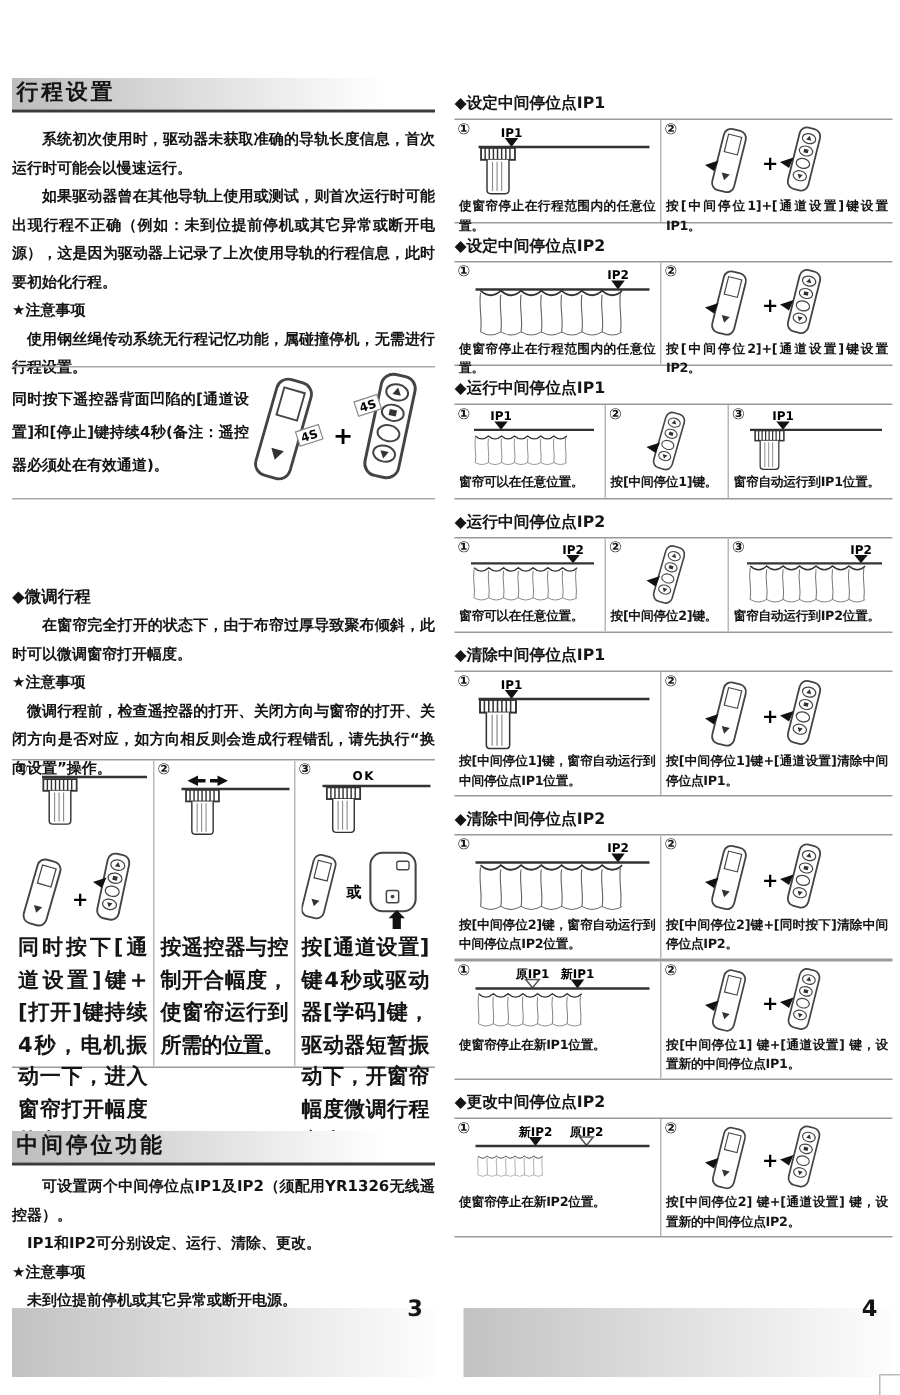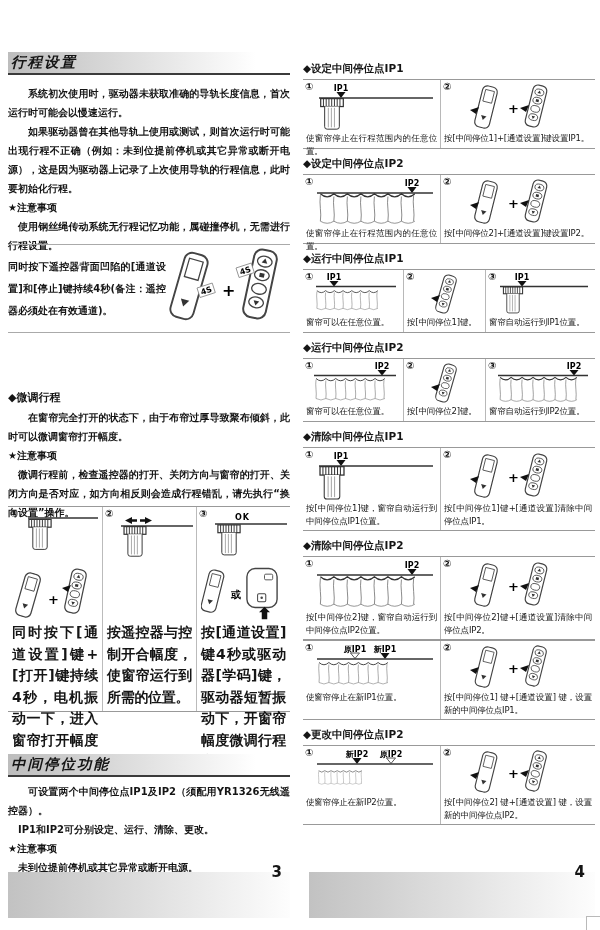"行程设置" .h1 { font-style: italic -> none }
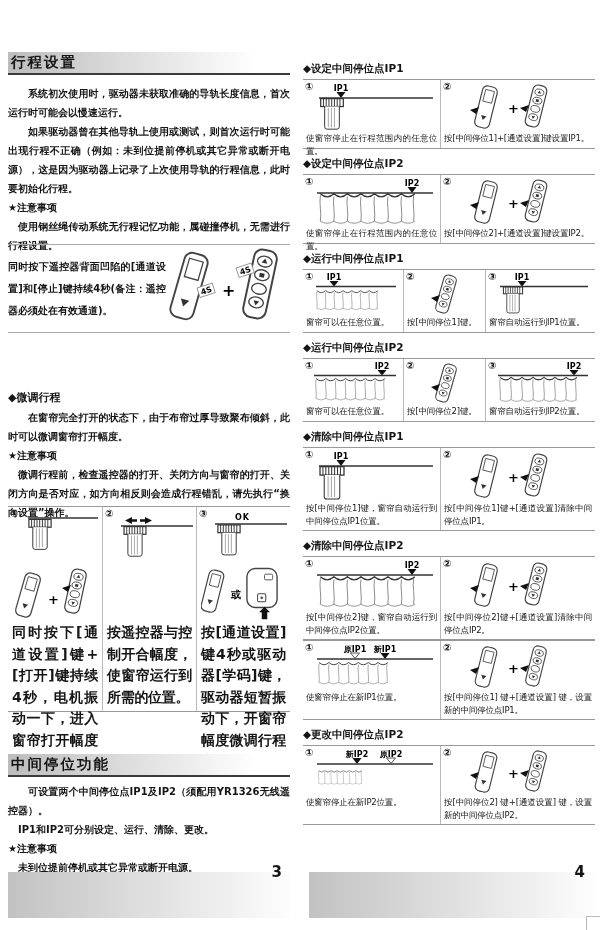"使窗帘停止在行程范围内的任意位置。" .cap { font-weight: normal -> bold }
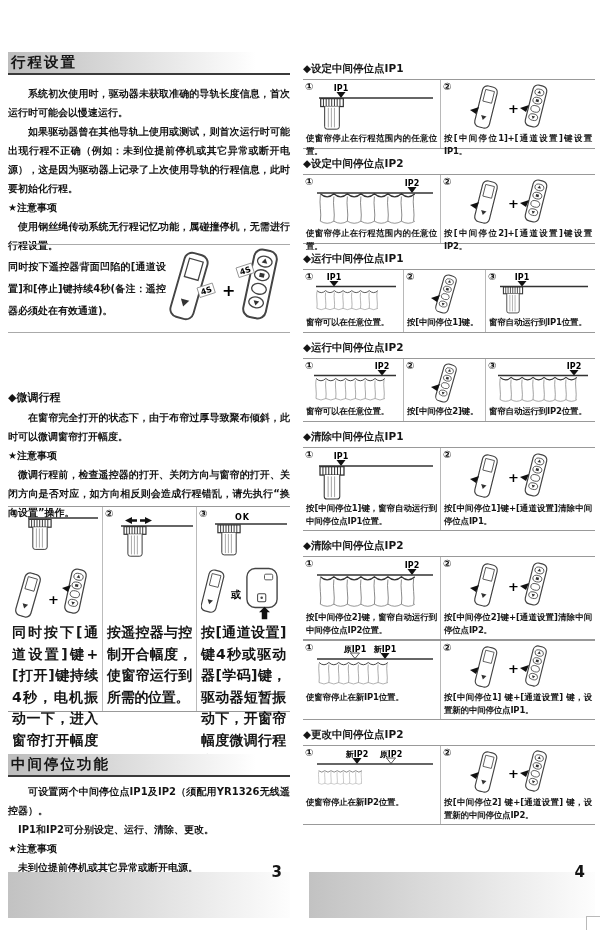"按[中间停位2]键+[通道设置]清除中间停位点IP2。" div.cap { text: 通道设置 -> 同时按下 }
